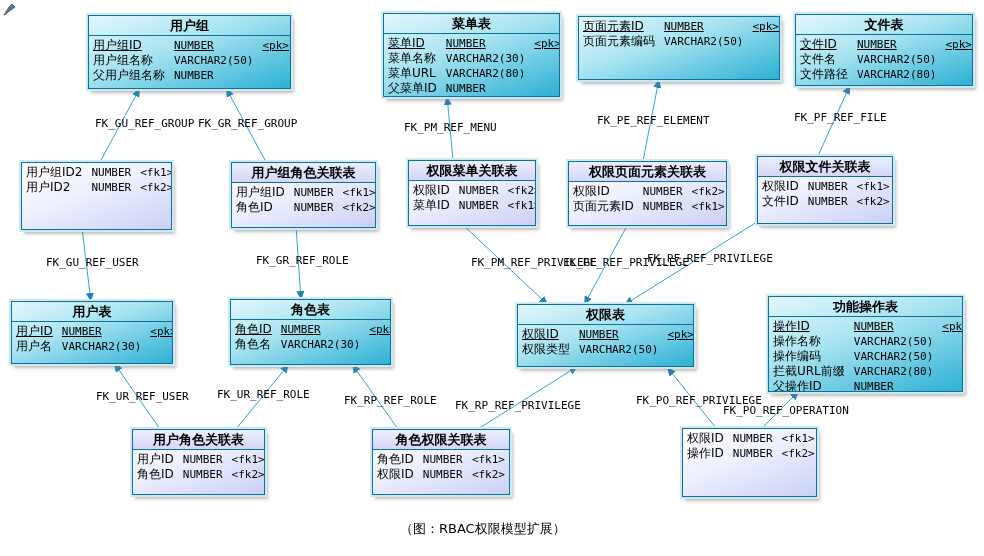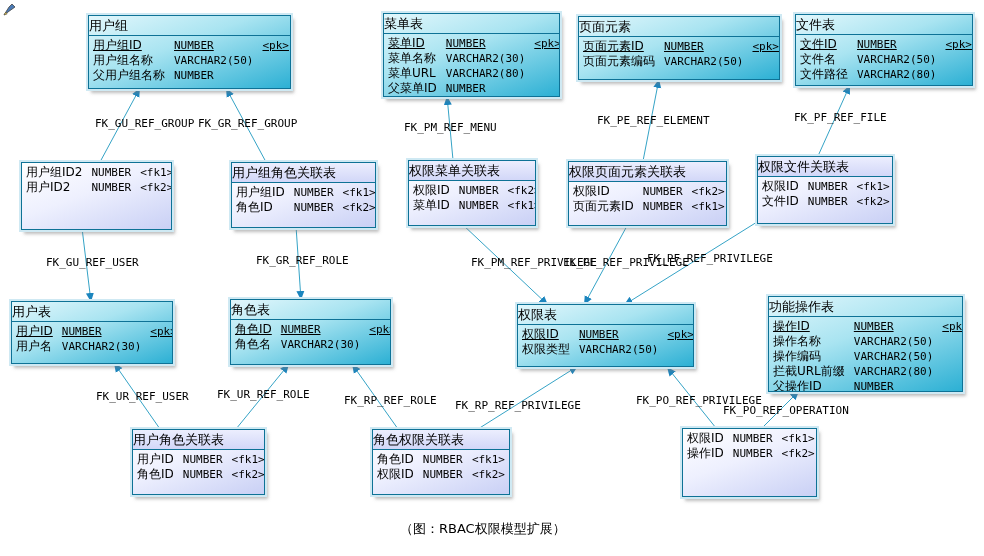"用户组" .tbl .hd { font-weight: none -> bold; text-align: left -> center }
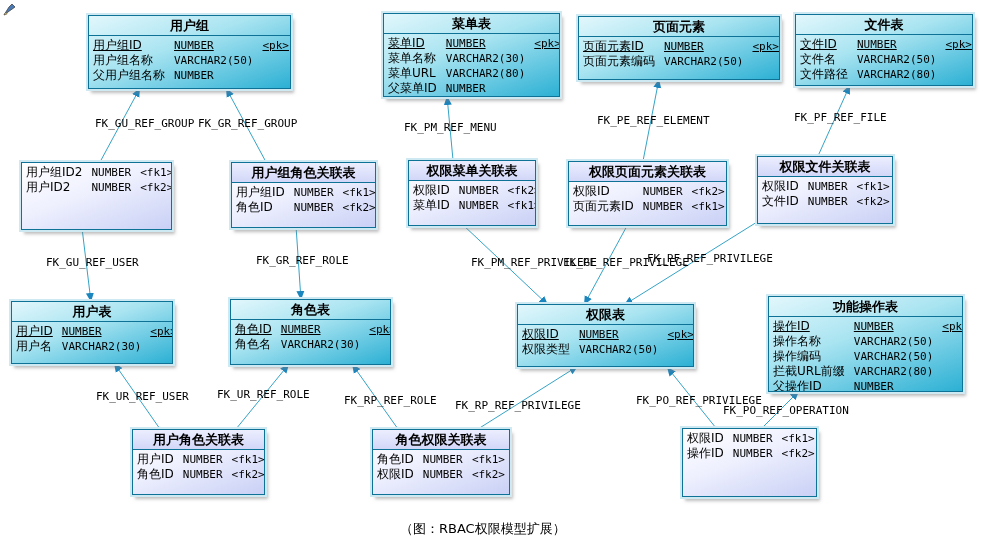"页面元素" div.hd { html: <div>页面元素</div> -> none }
